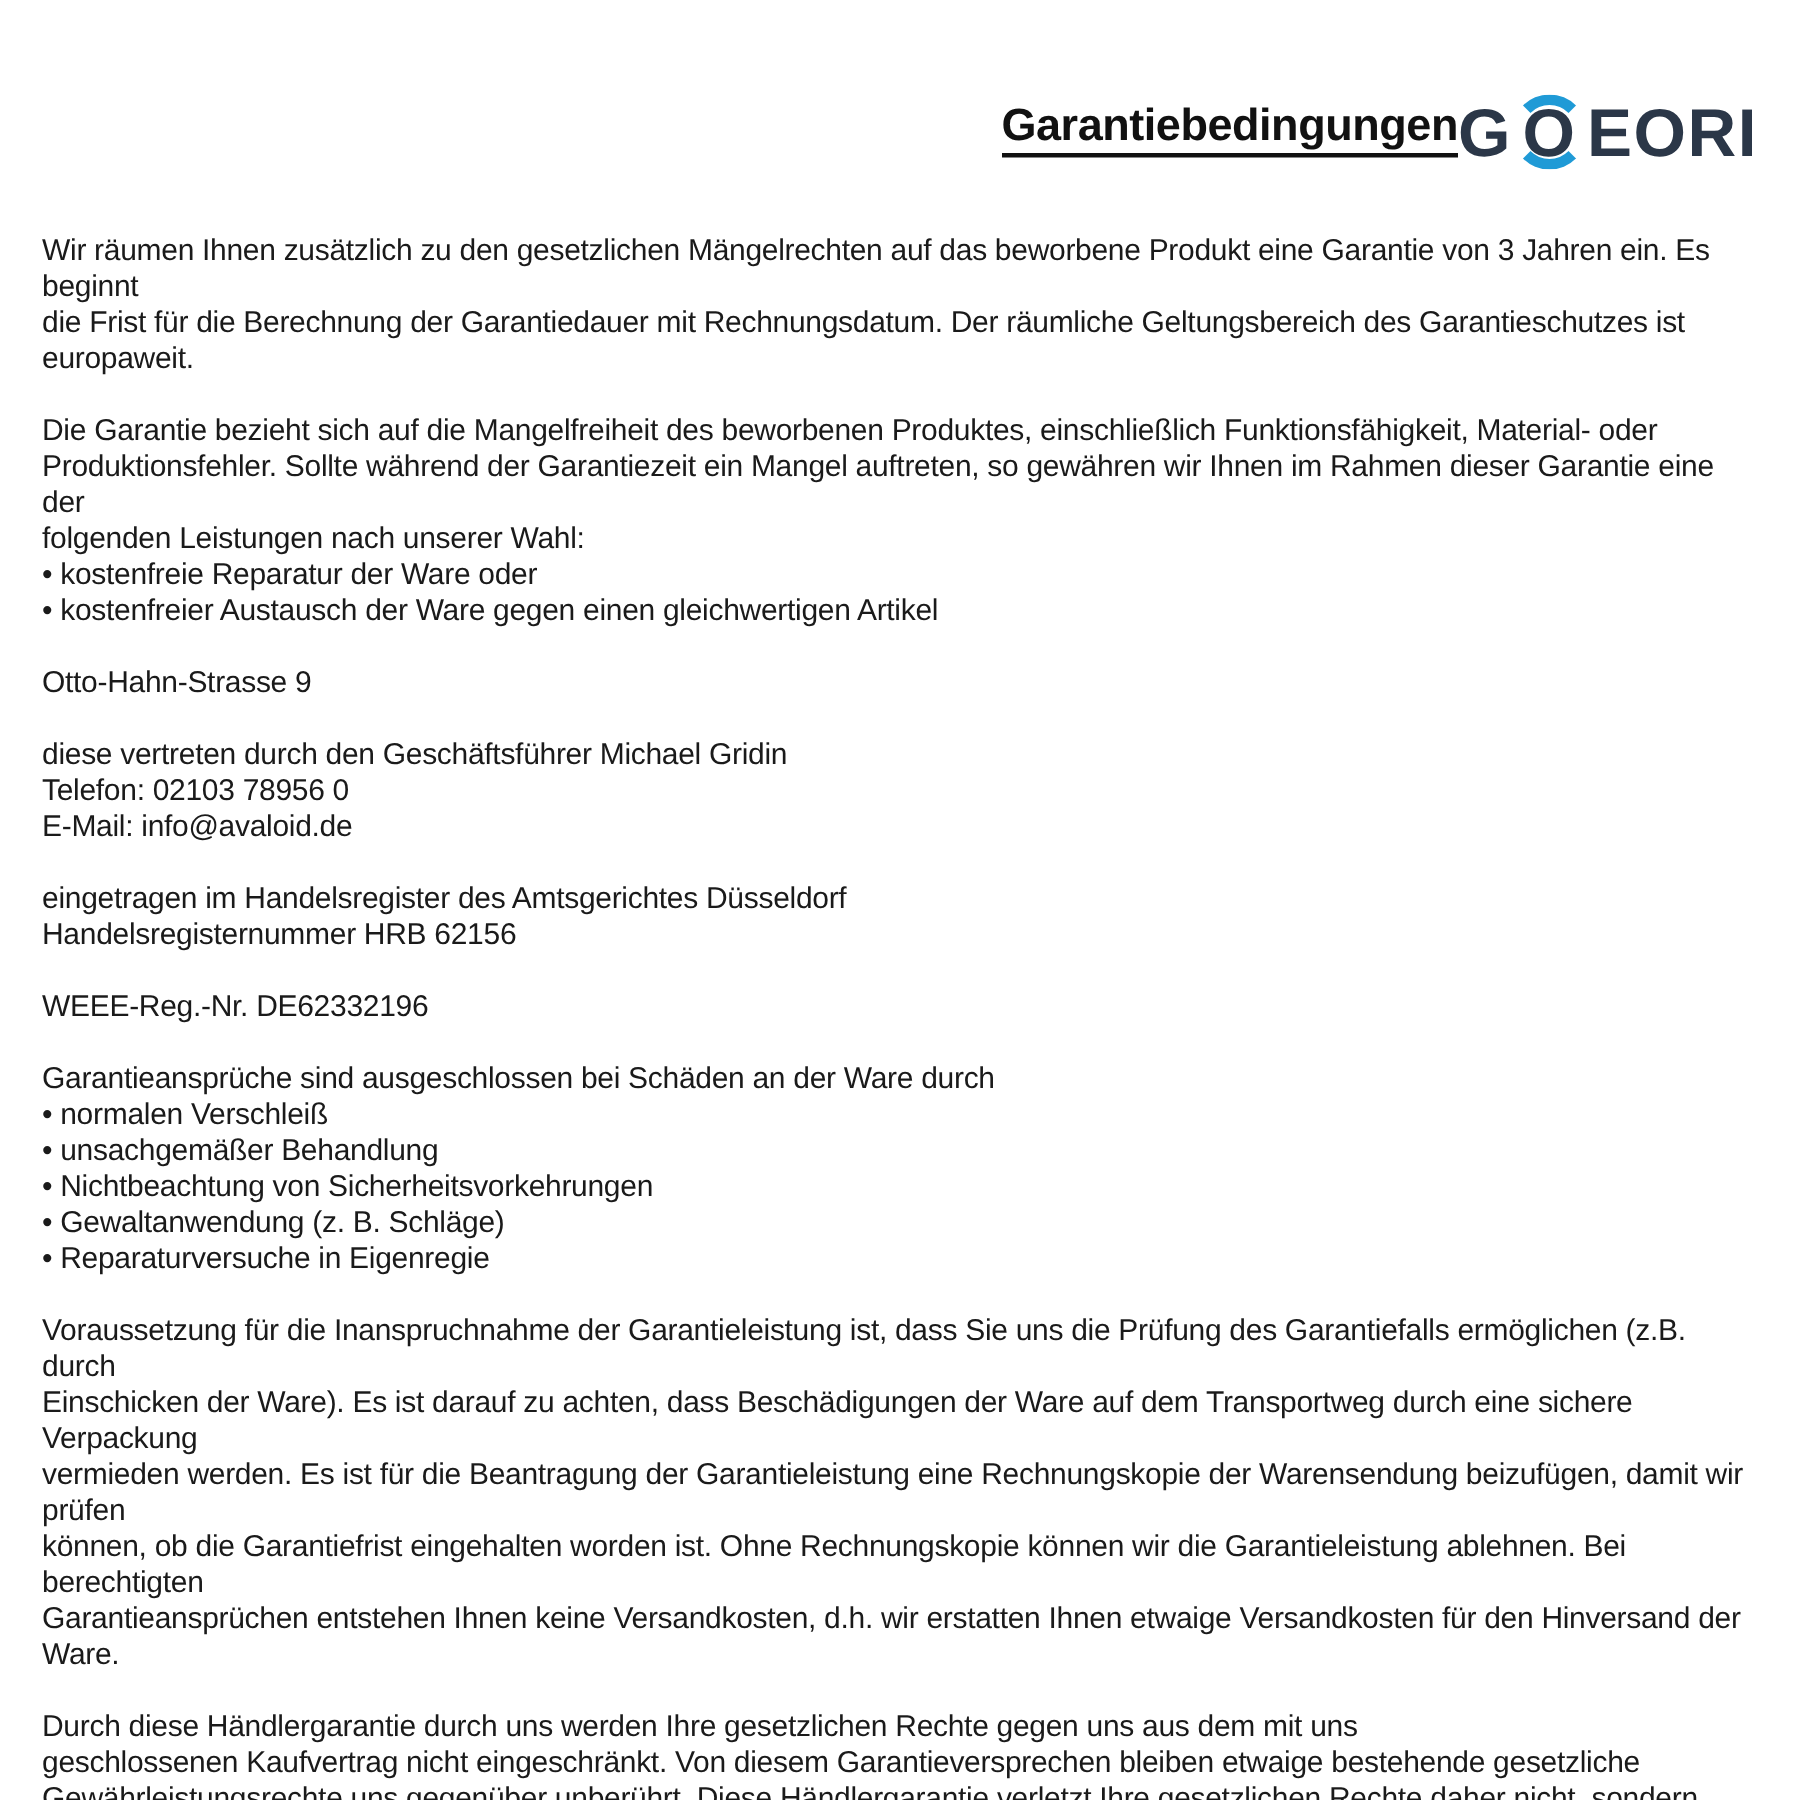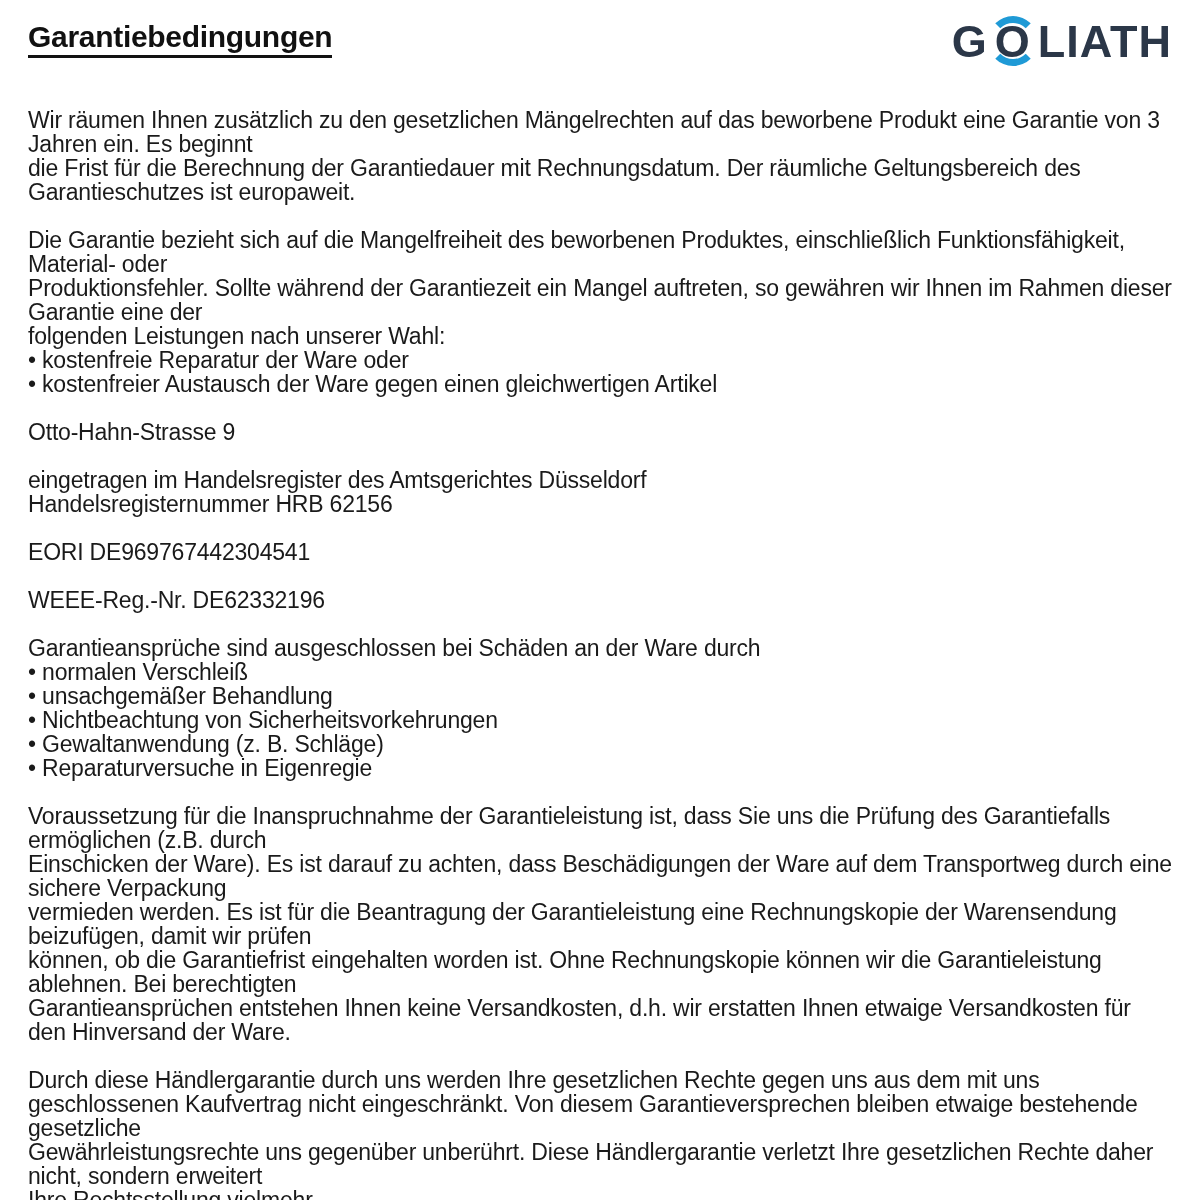"Garantiebedingungen" .header-row { justify-content: space-between -> flex-end; margin-top: none -> 47px }
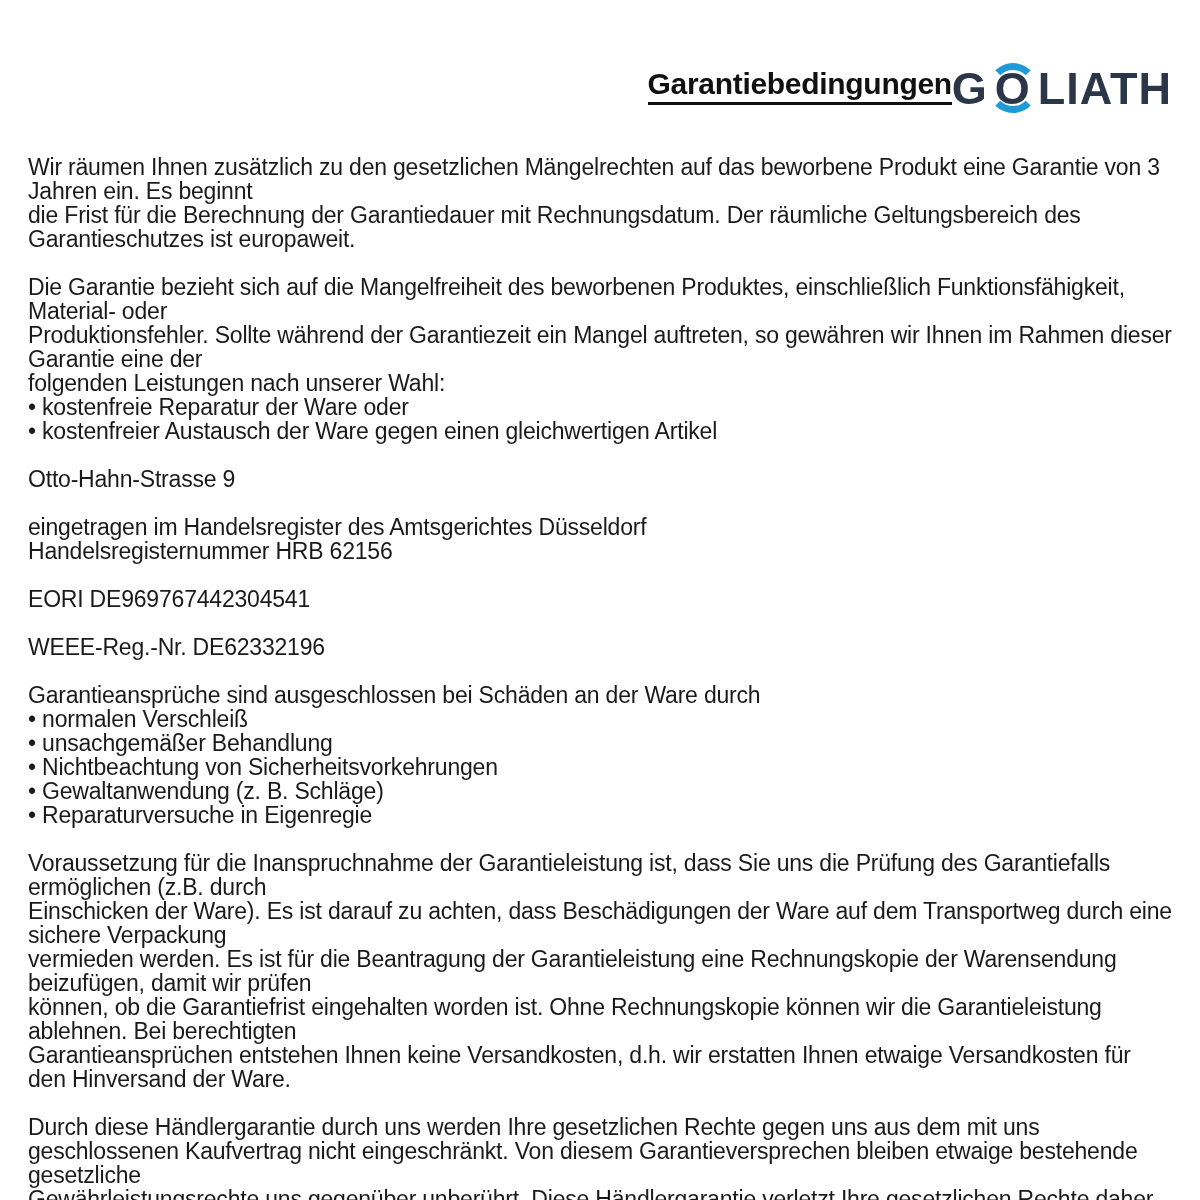"LIATH" span.lg-letter { text: LIATH -> EORI }
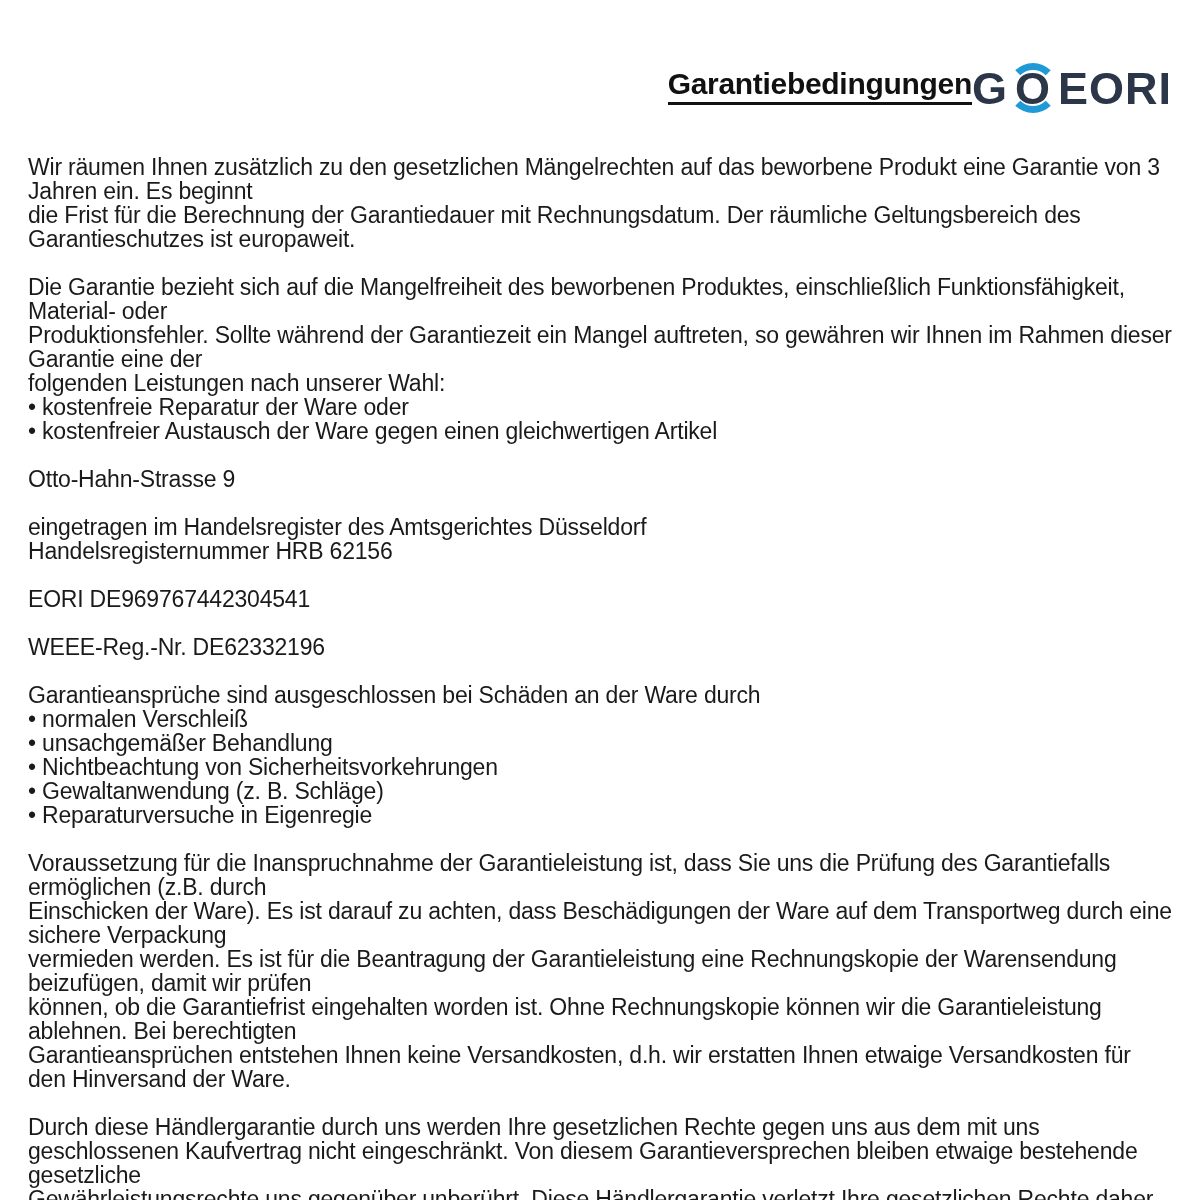"Wir räumen Ihnen zusätzlich zu" .textblock { font-size: 23px -> 20px }
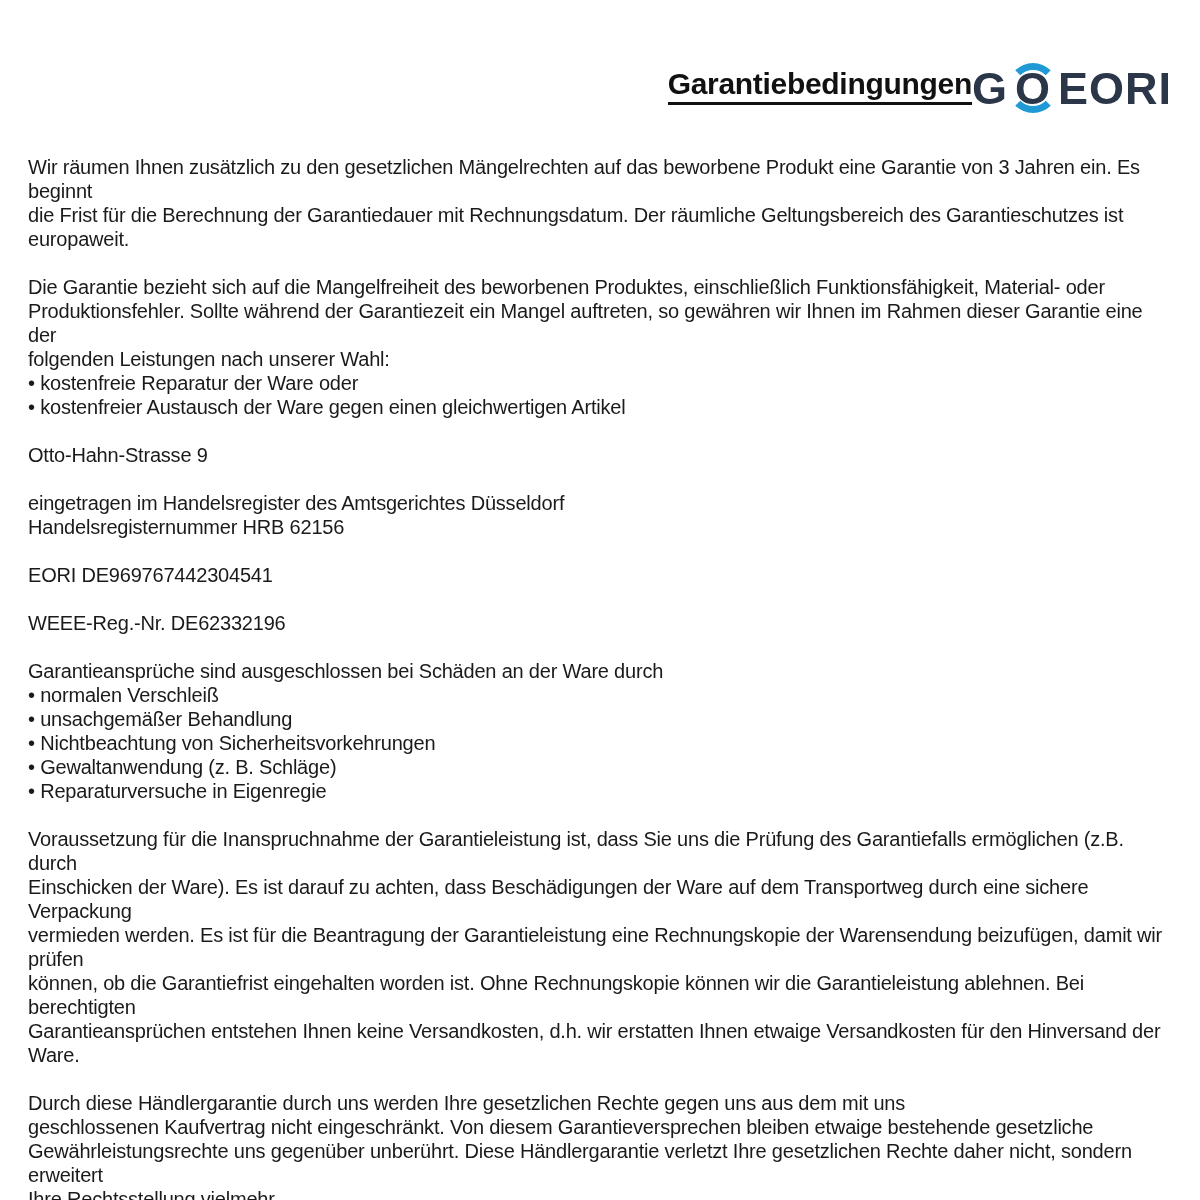"diese vertreten durch den" p.textblock { html: none -> <p>diese vertreten durch den Geschäftsführer Michael Gridin Telefon: 02103 78956 0 E-Mail: info@avaloid.de</p> }
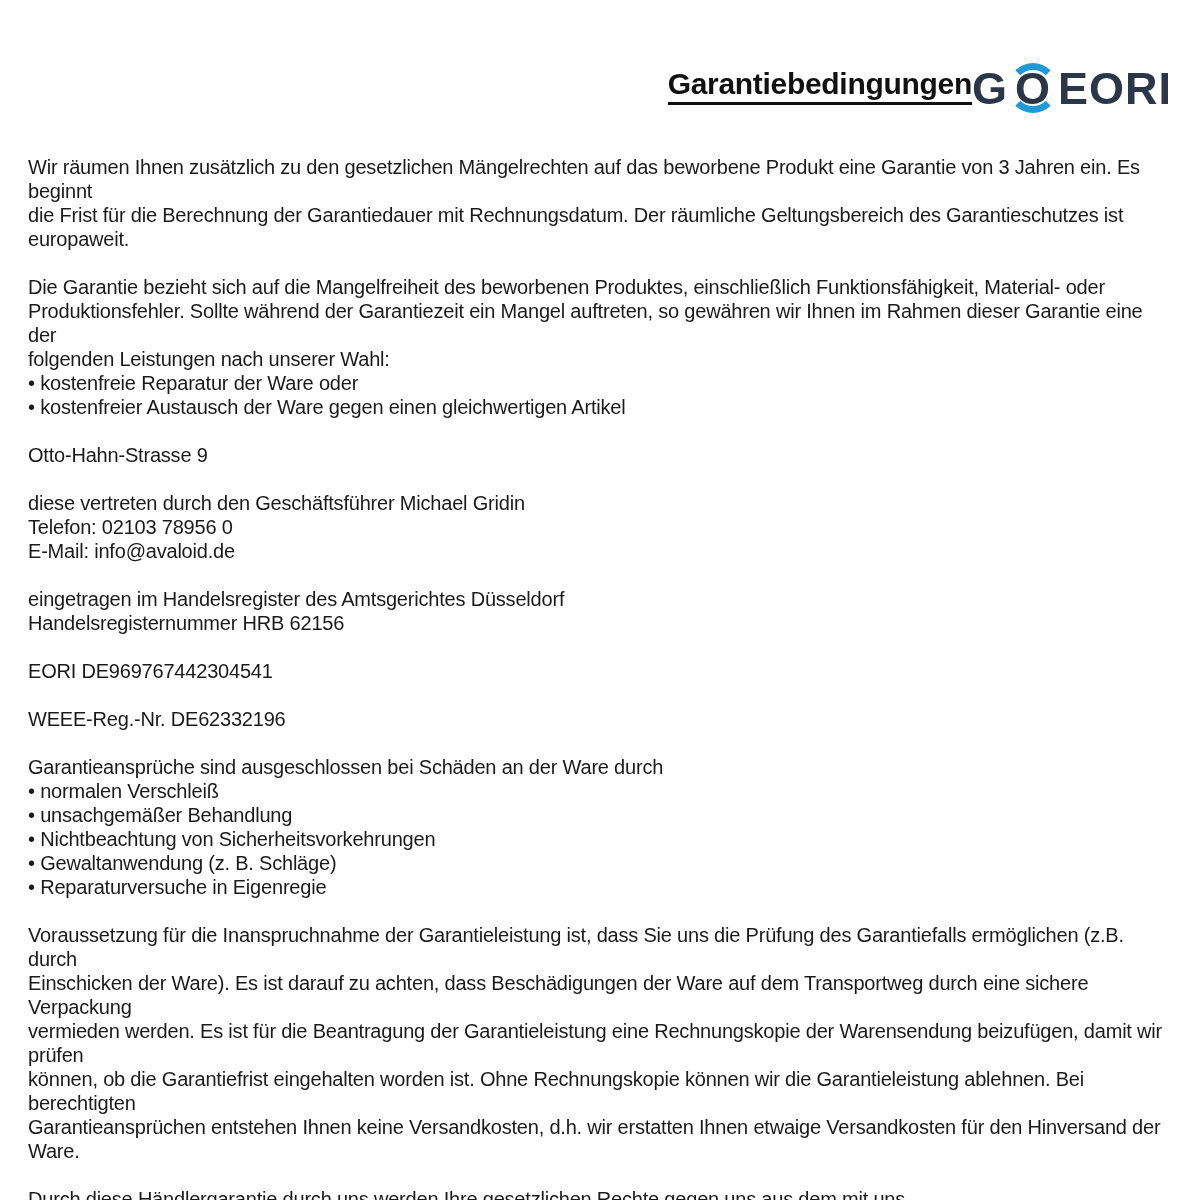"EORI DE969767442304541" p.textblock { html: <p>EORI DE969767442304541</p> -> none }
